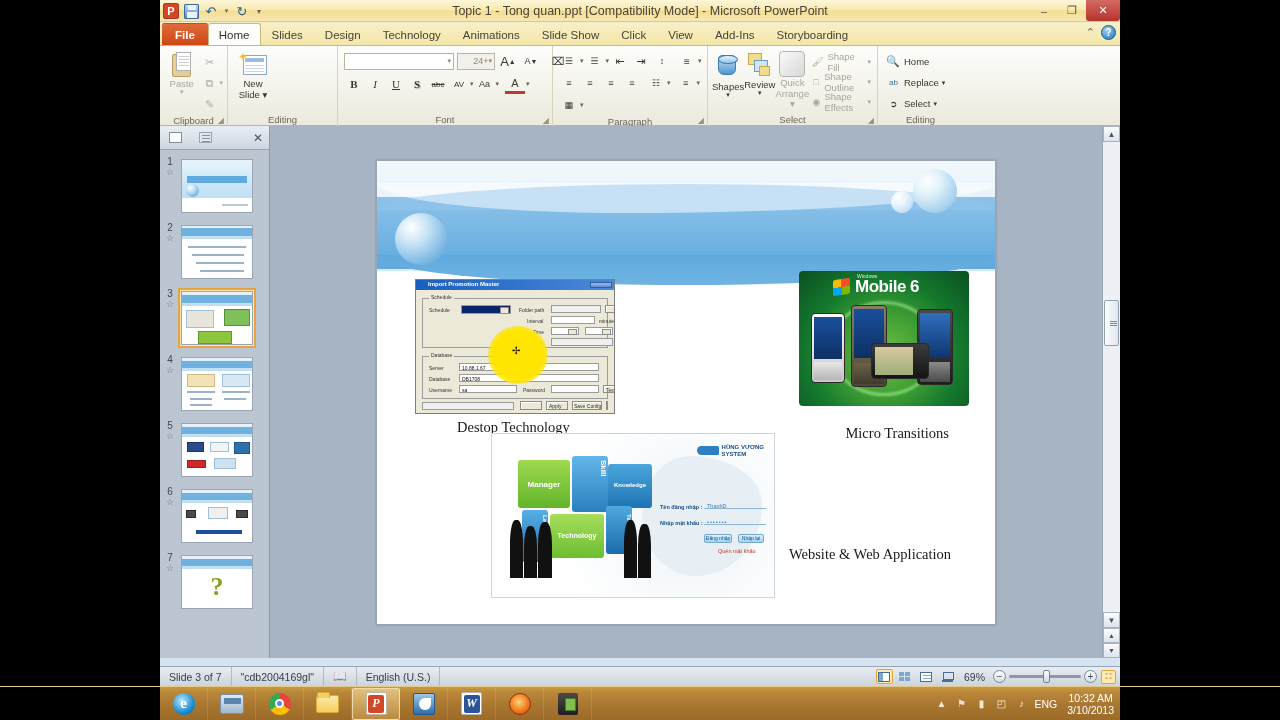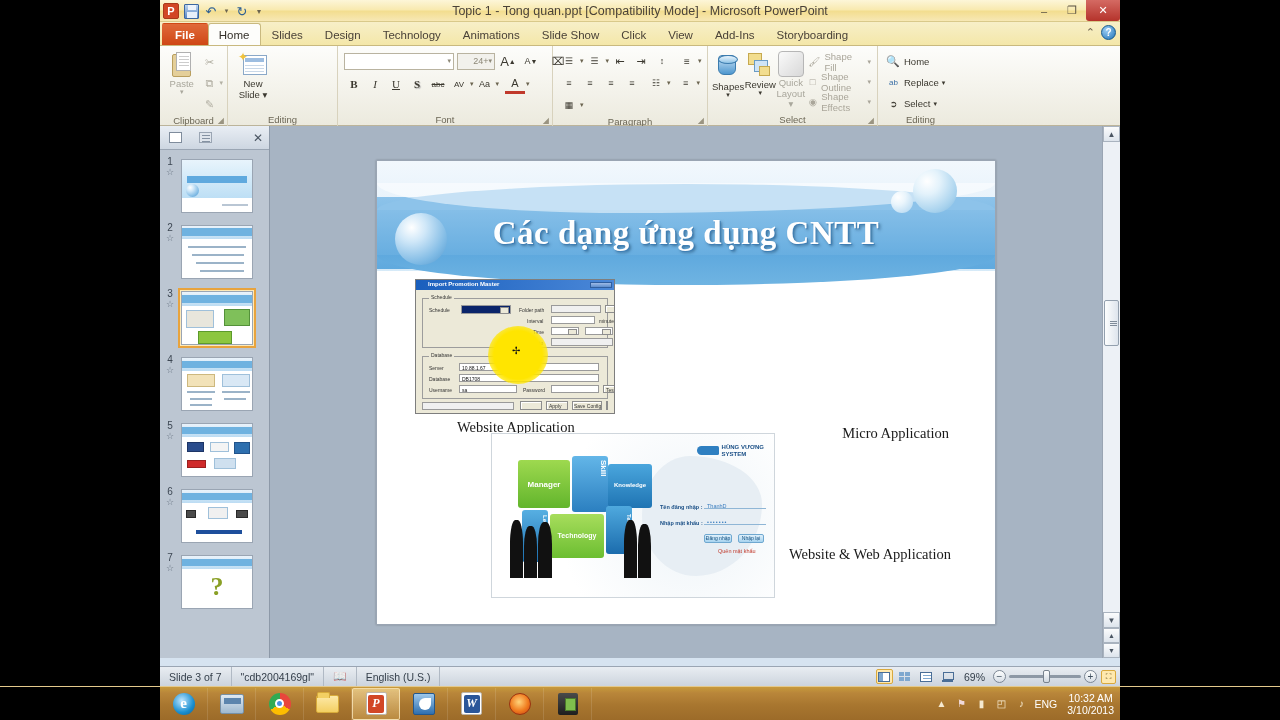"Layout ▾" span.lbl { text: Layout -> Arrange }
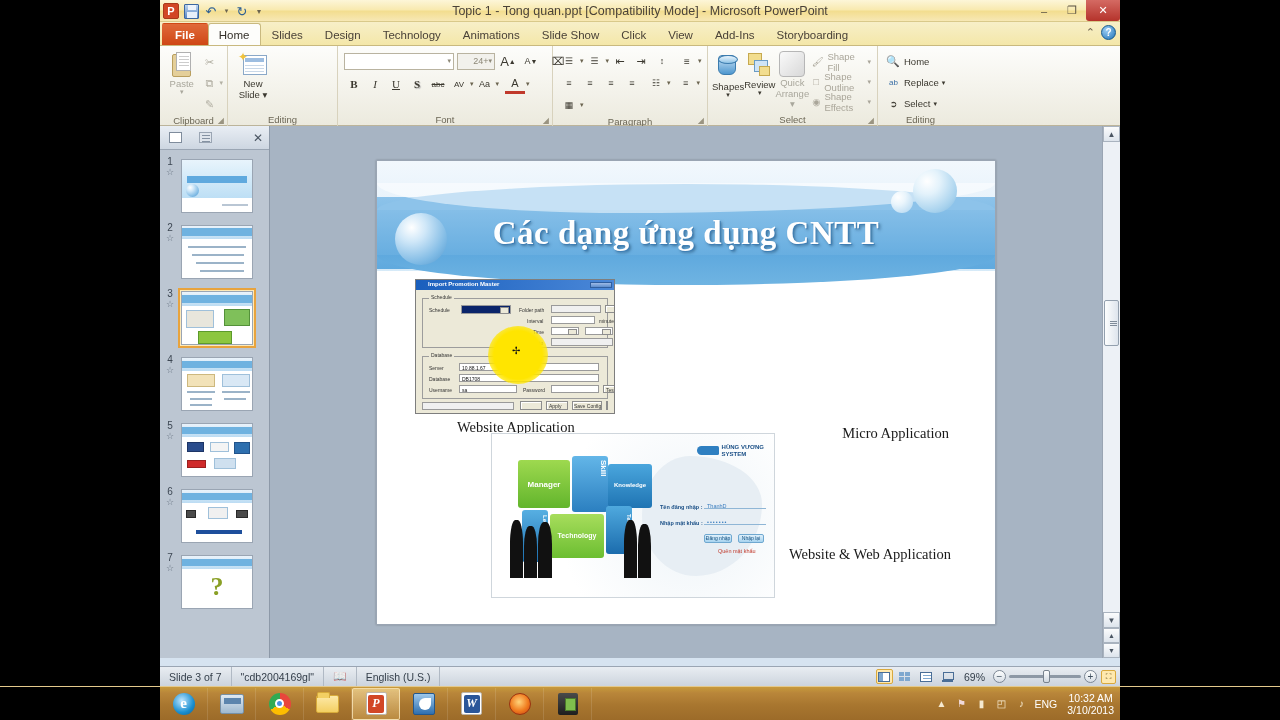"Các dạng ứng dụng CNTT" div.sl-title { html: <div>Các dạng ứng dụng CNTT</div> -> none }
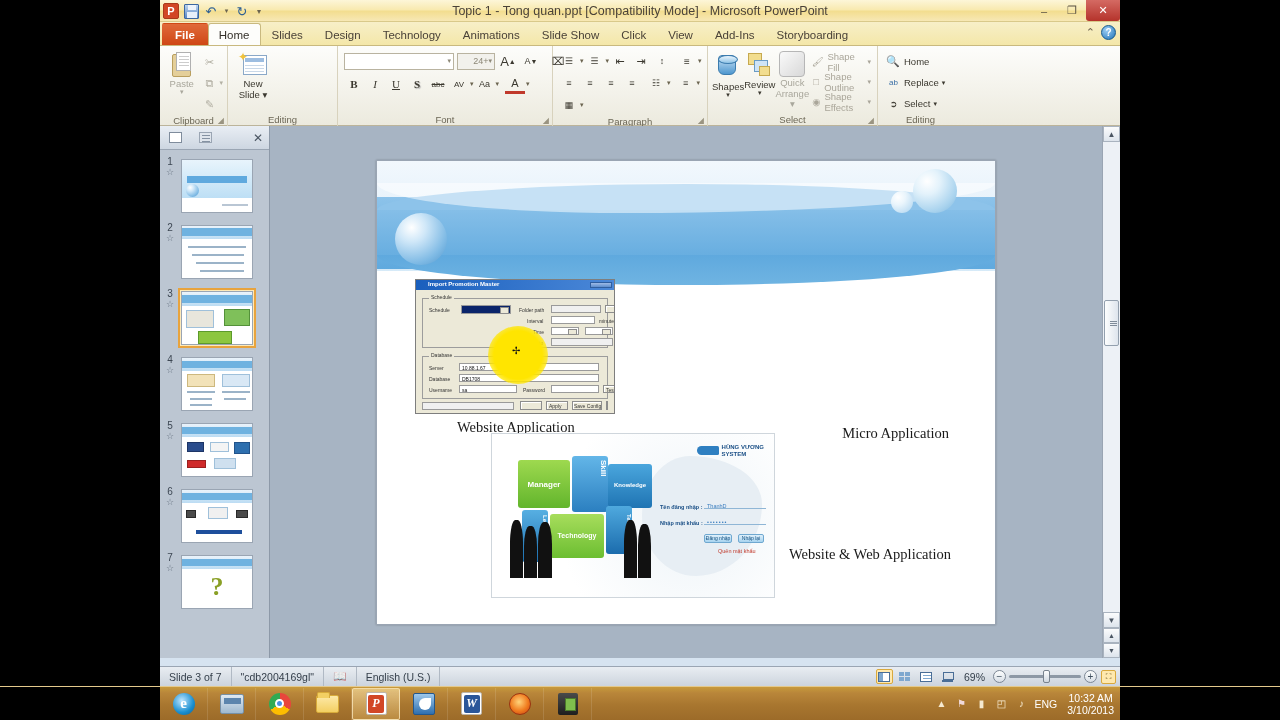"Mobile 6" div.shot { html: none -> <div> <span></span> <span></span> <span>Windows</span> <span>Mobile 6</span> <span> <span></span> <span></span> </span> <span> <span></span> <span></span> </span> <span> <span></span> <span></span> </span> <span> <span></span> </span> </div> }
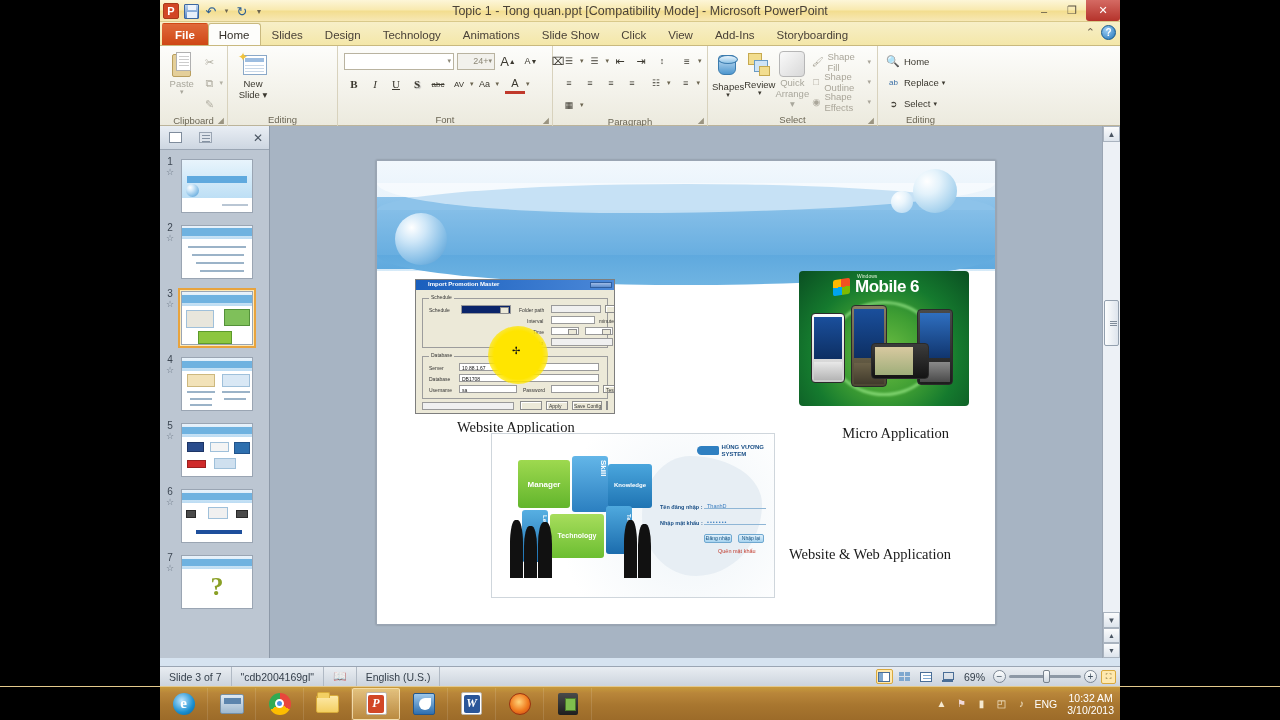"Website Application" div.caption { text: Website Application -> Destop Technology }
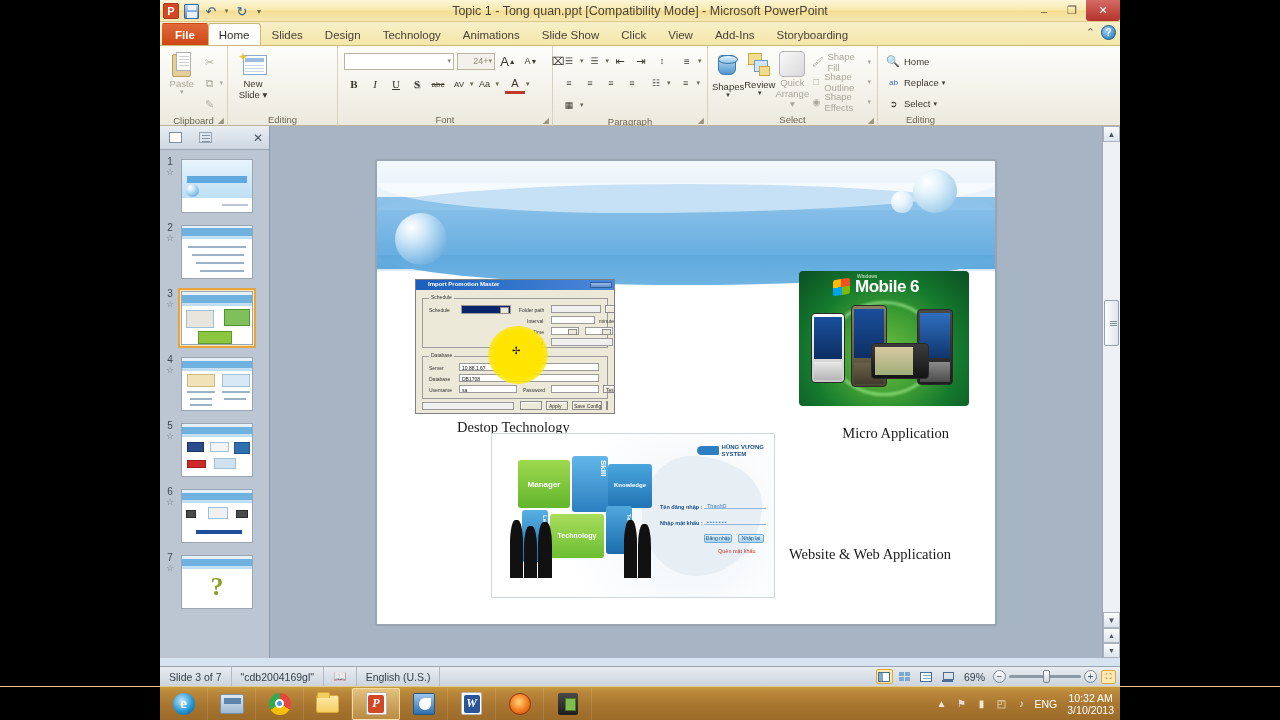"Micro Application" div.caption { text: Application -> Transitions }
